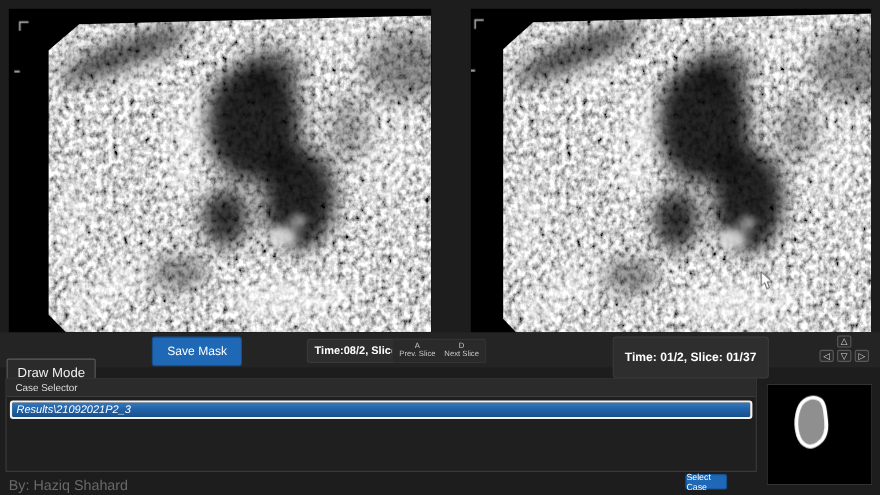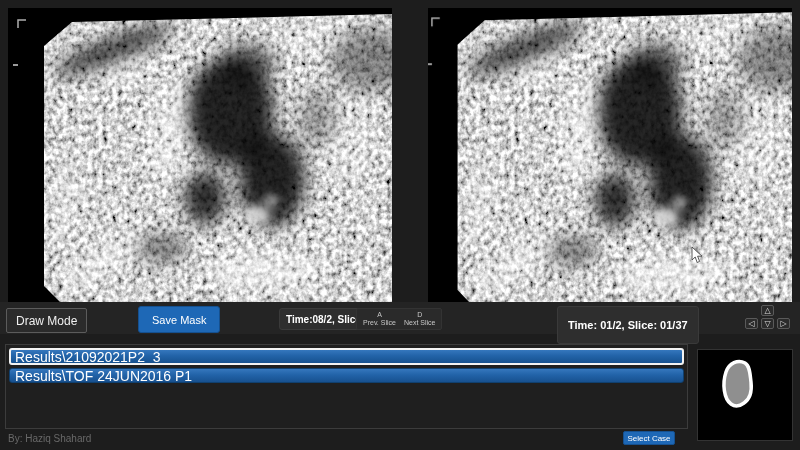"Draw Mode" .btn-dark { margin-top: none -> 18px }
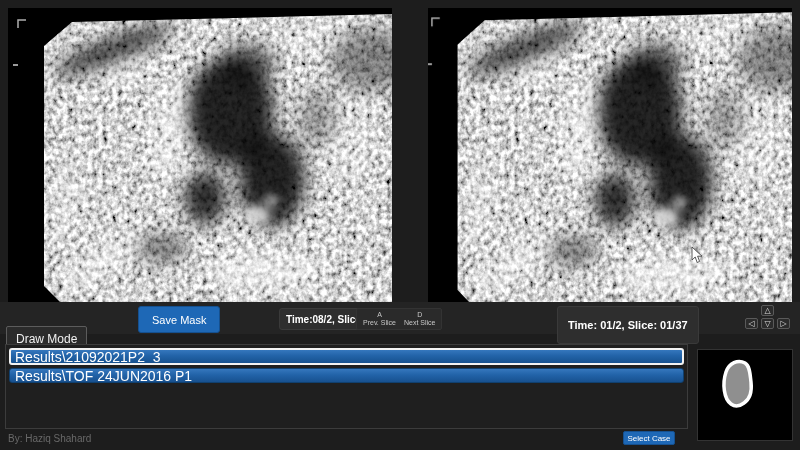"Case Selector" div.case-header { html: none -> <div>Case Selector</div> }
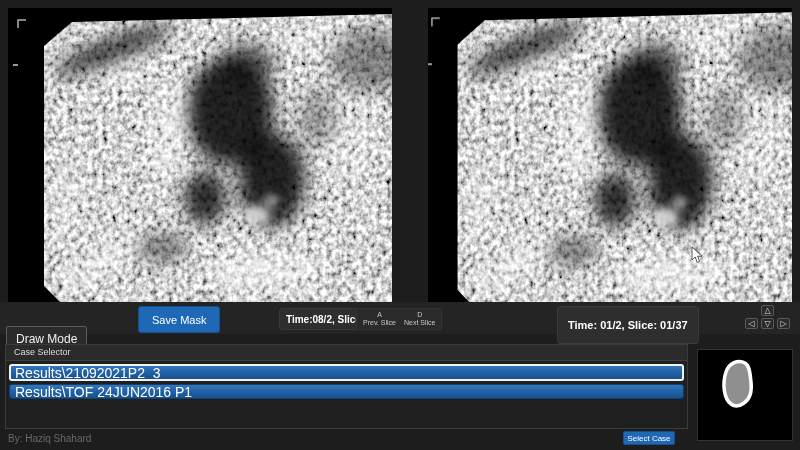"Results\21092021P2_3" .case-item { font-size: 14px -> 10px; font-style: none -> italic }
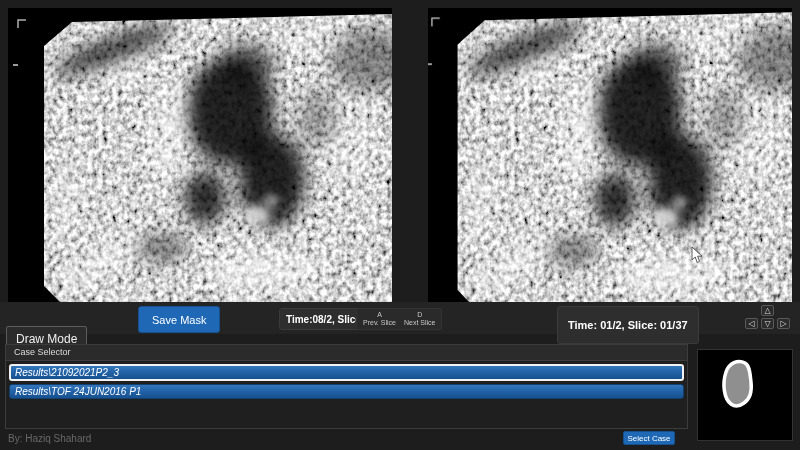"Results\TOF 24JUN2016 P1" div.case-item { html: <div>Results\TOF 24JUN2016 P1</div> -> none }
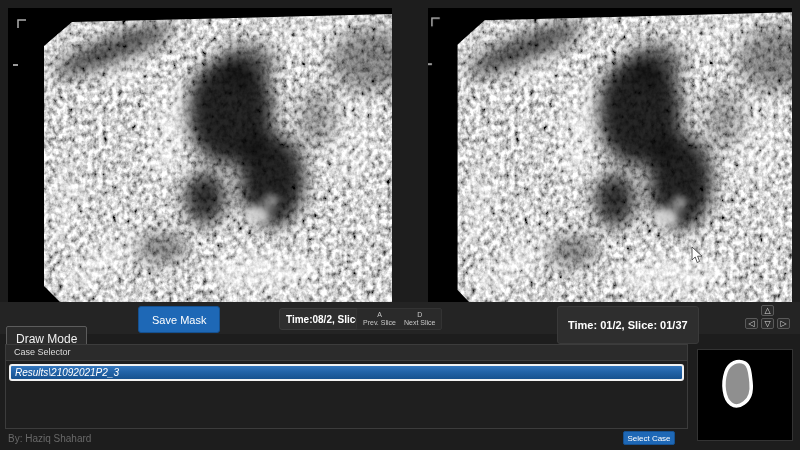"By: Haziq Shahard" .credit { font-size: 10px -> 13px }
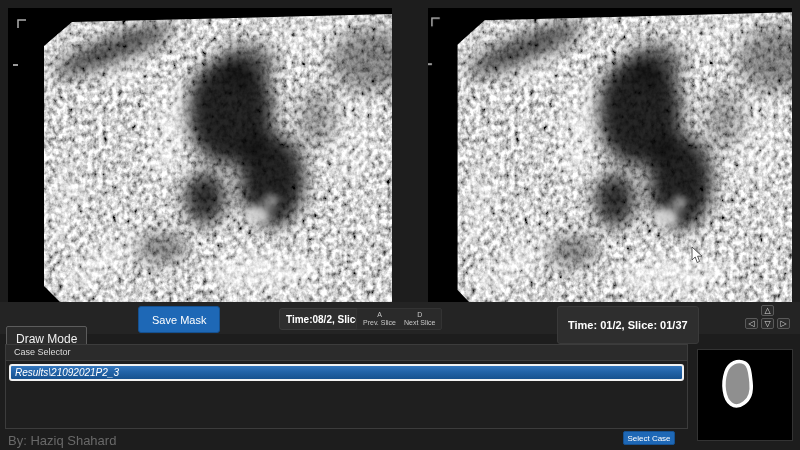"Select Case" div.abs { width: 52px -> 38px }
